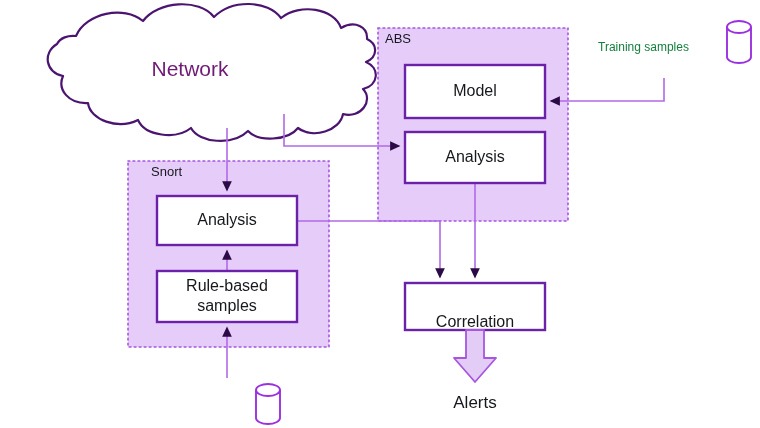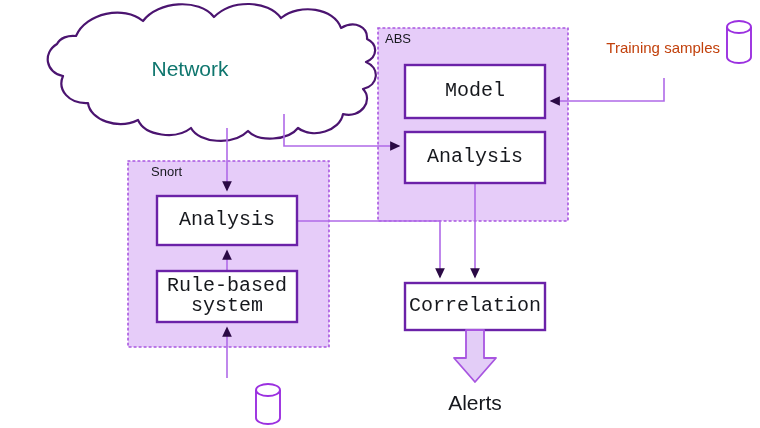"Training samples" .side-label { color: #c2410c -> #15803d; font-size: 15px -> 12px; text-align: right -> left }
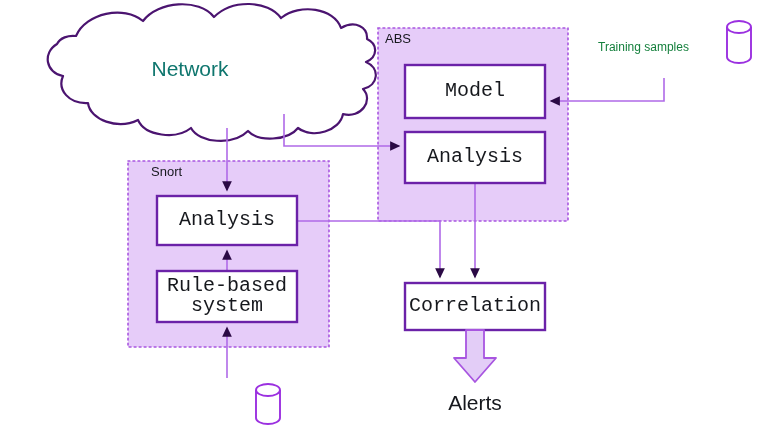"Network" .cloud-label { color: #0f766e -> #701a75 }
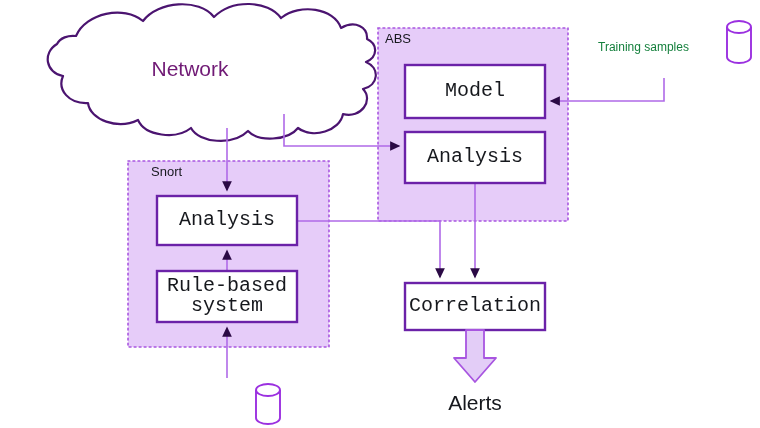"Model" .node-label { font-family: Liberation Mono, monospace -> Liberation Sans, sans-serif; font-size: 20px -> 16px }
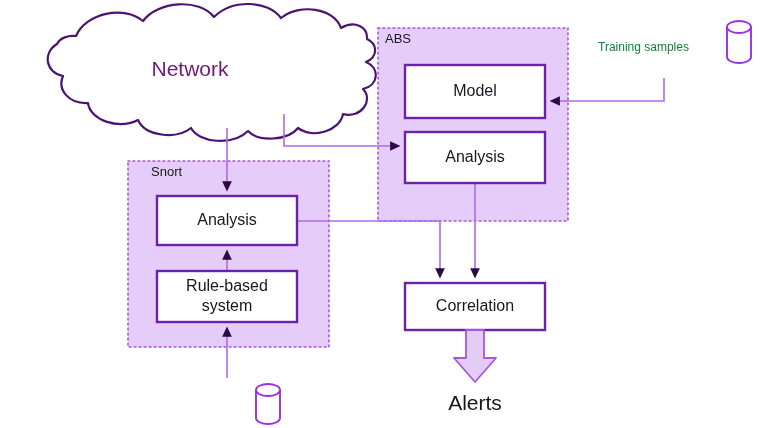"Rule-based" div.node-label { text: system -> samples }
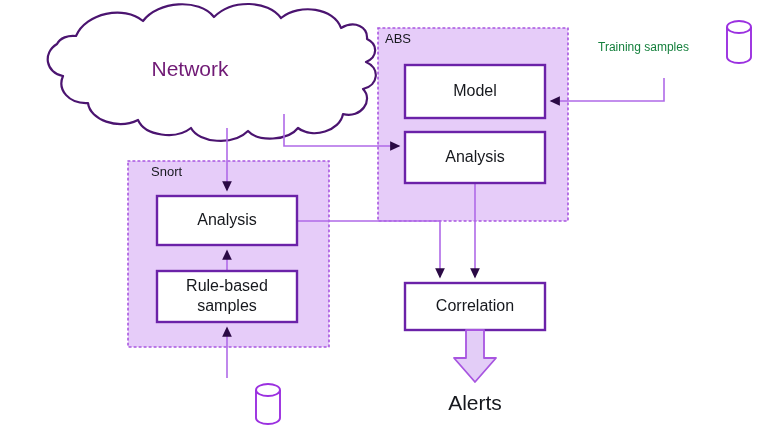"Correlation" div.node-label { top: 296px -> 312px }
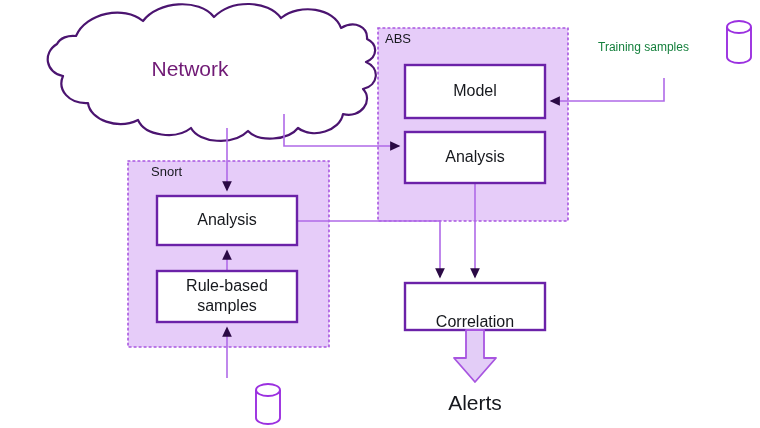"Alerts" .alerts-label { font-size: 21px -> 17px }
